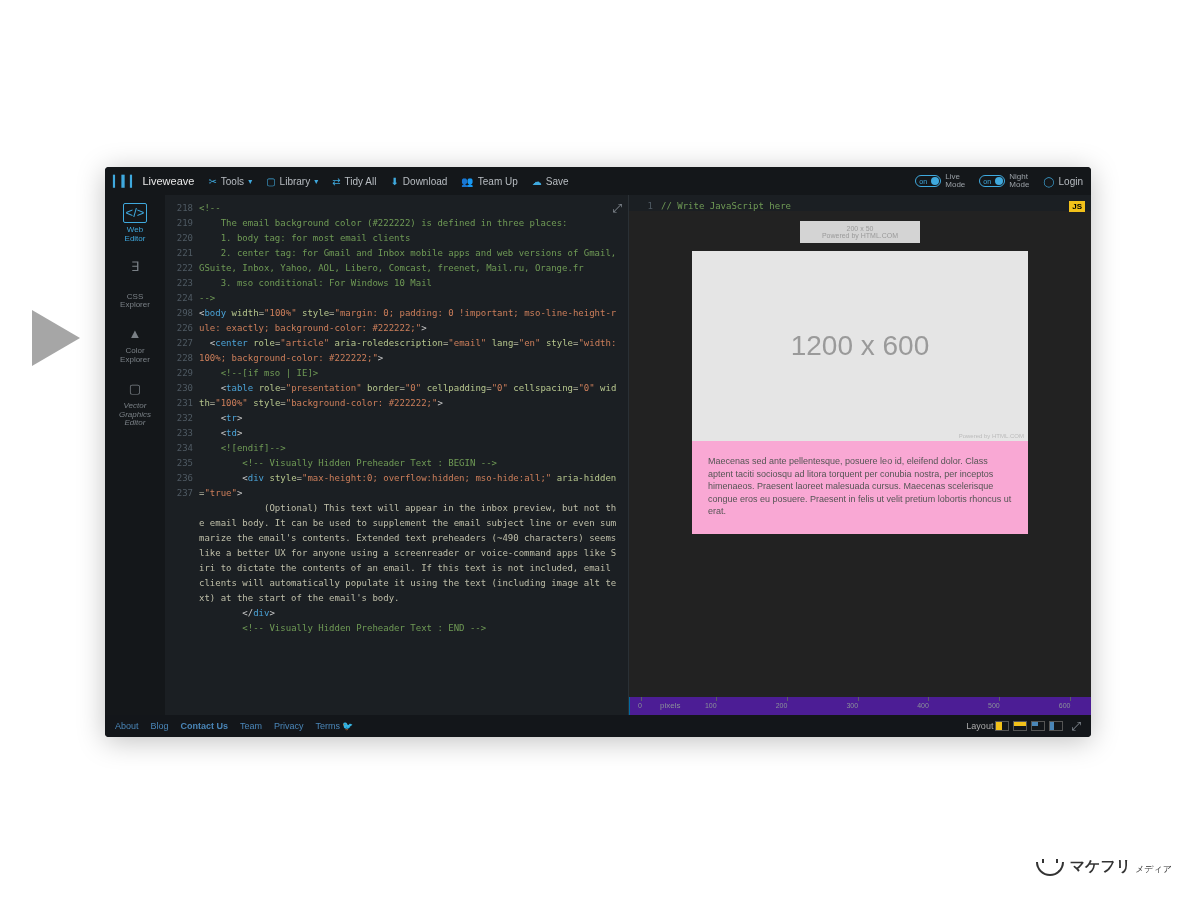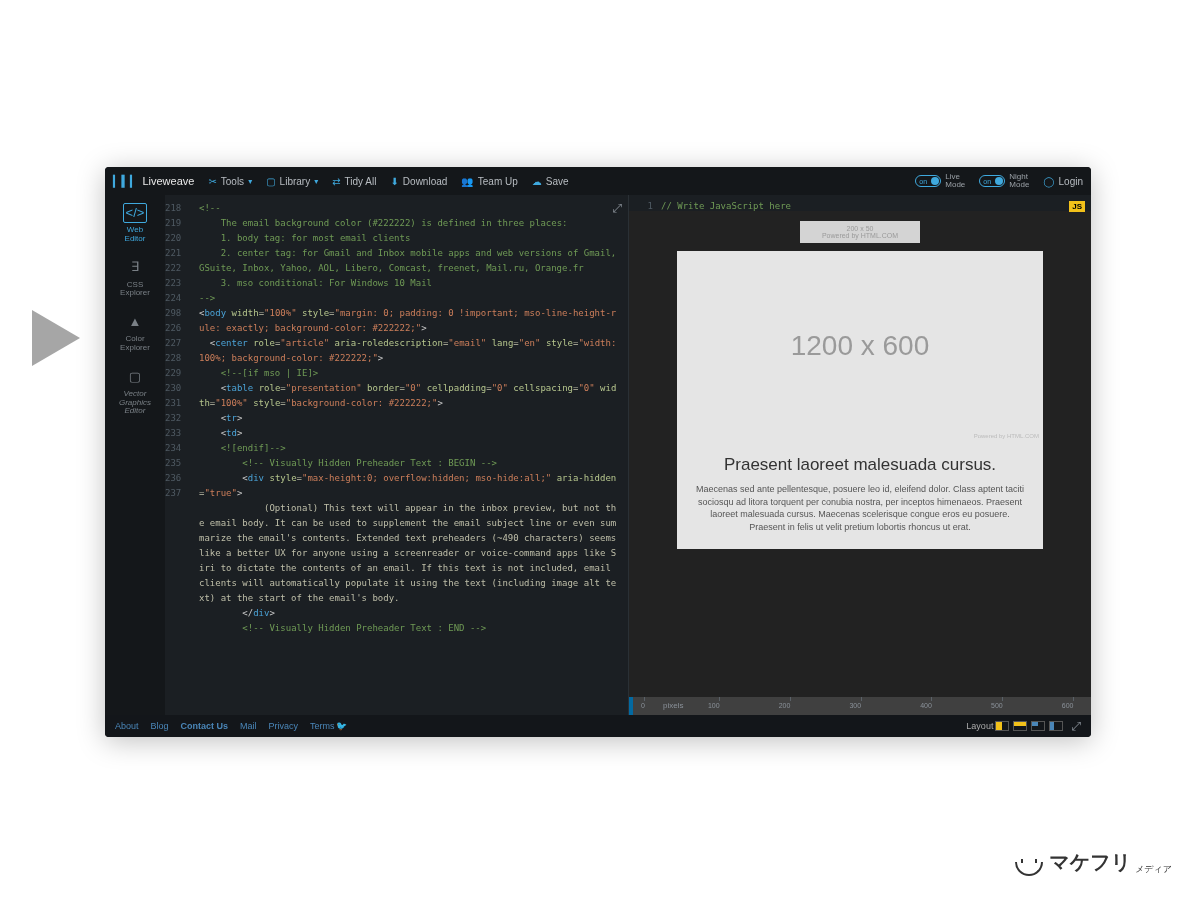"218" .gutter { text-align: left -> right }
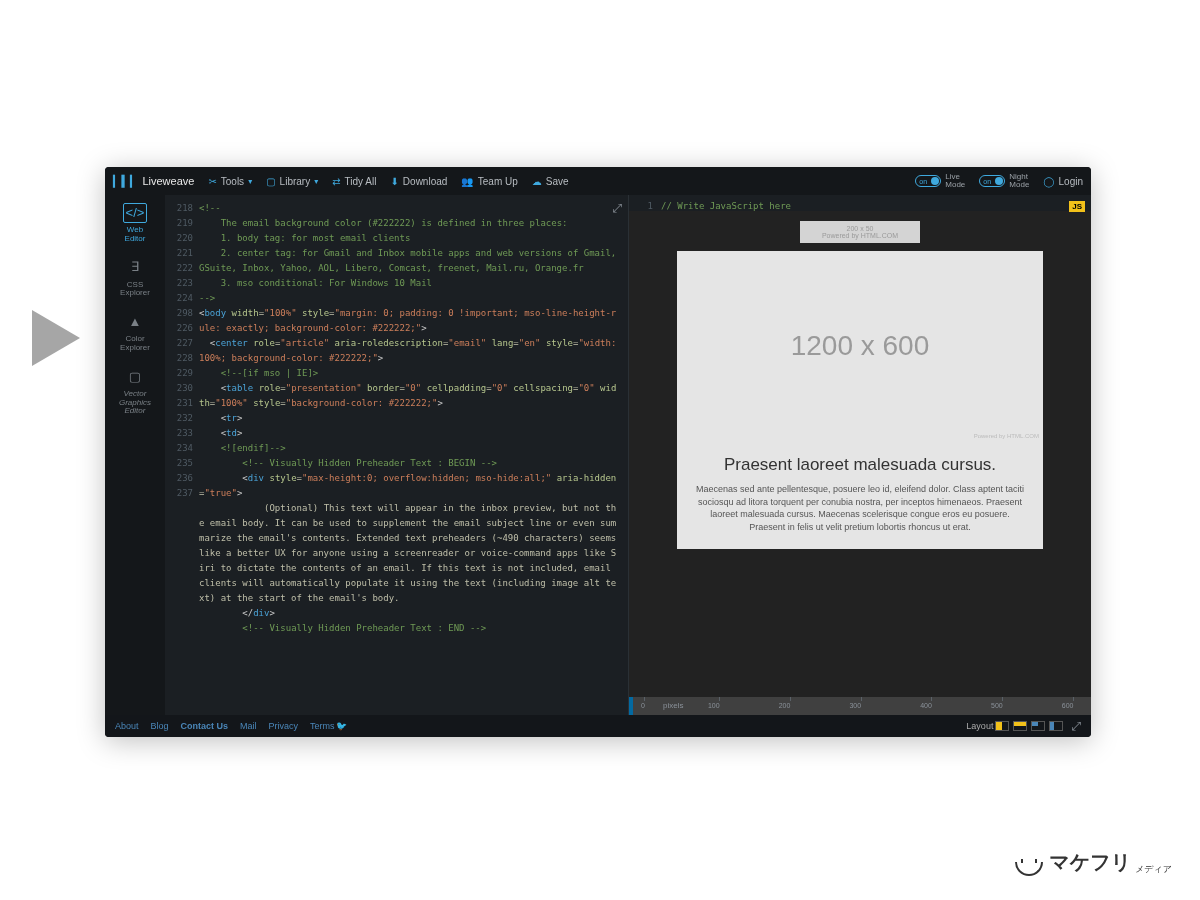"CSS" div { margin-top: none -> 12px }
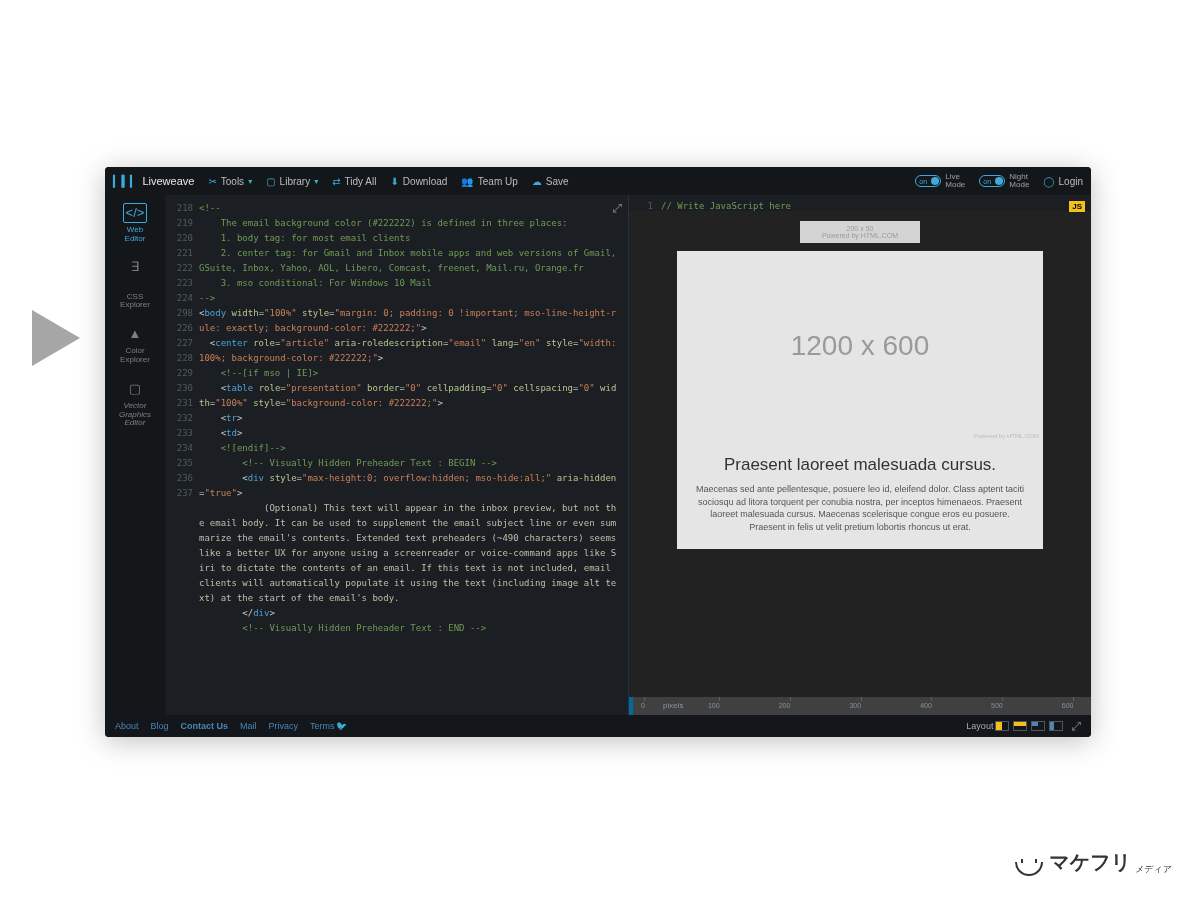"1200 x 600" .hero { background: #e5e5e5 -> #f9a8d4; text-align: center -> none; width: 366px -> 336px }
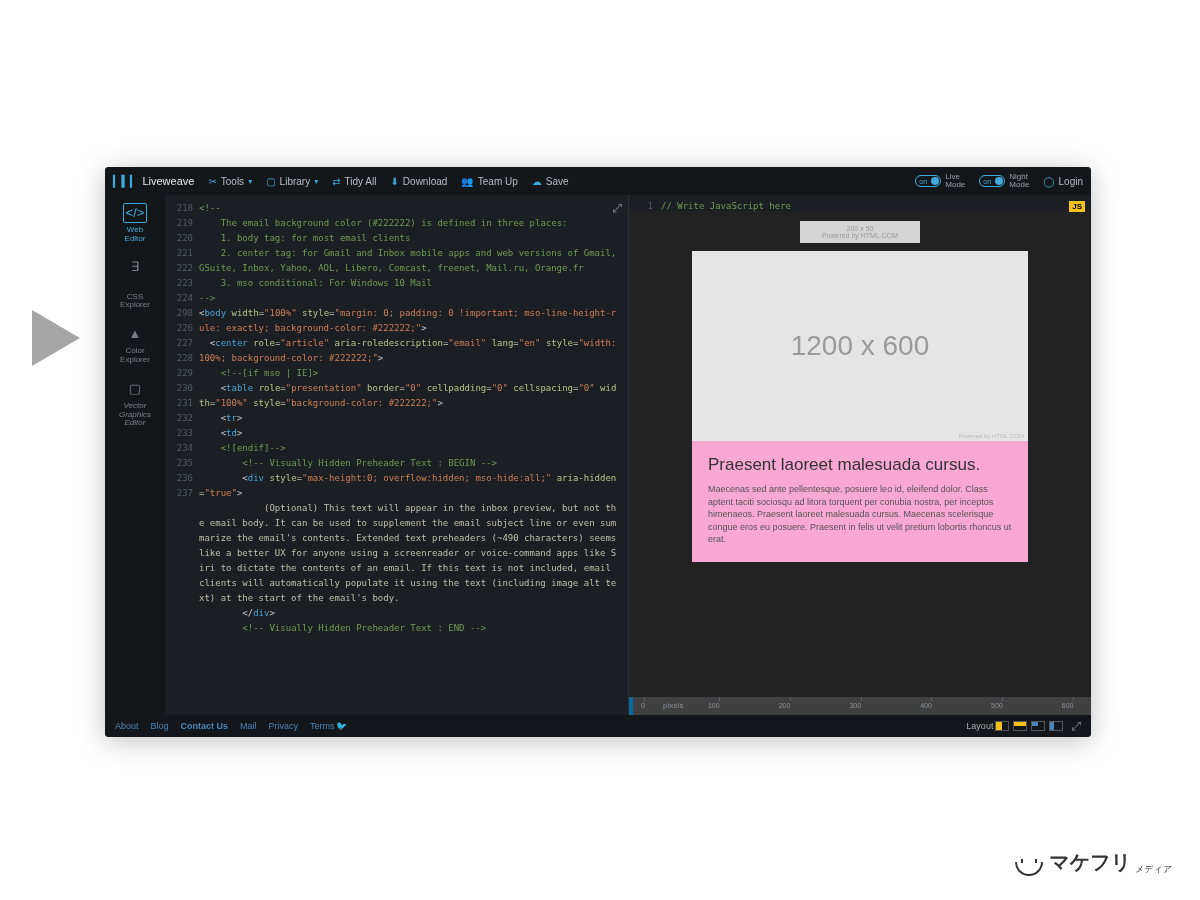"Praesent laoreet malesuada cursus." div.hero-title { html: <div>Praesent laoreet malesuada cursus.</div> -> none }
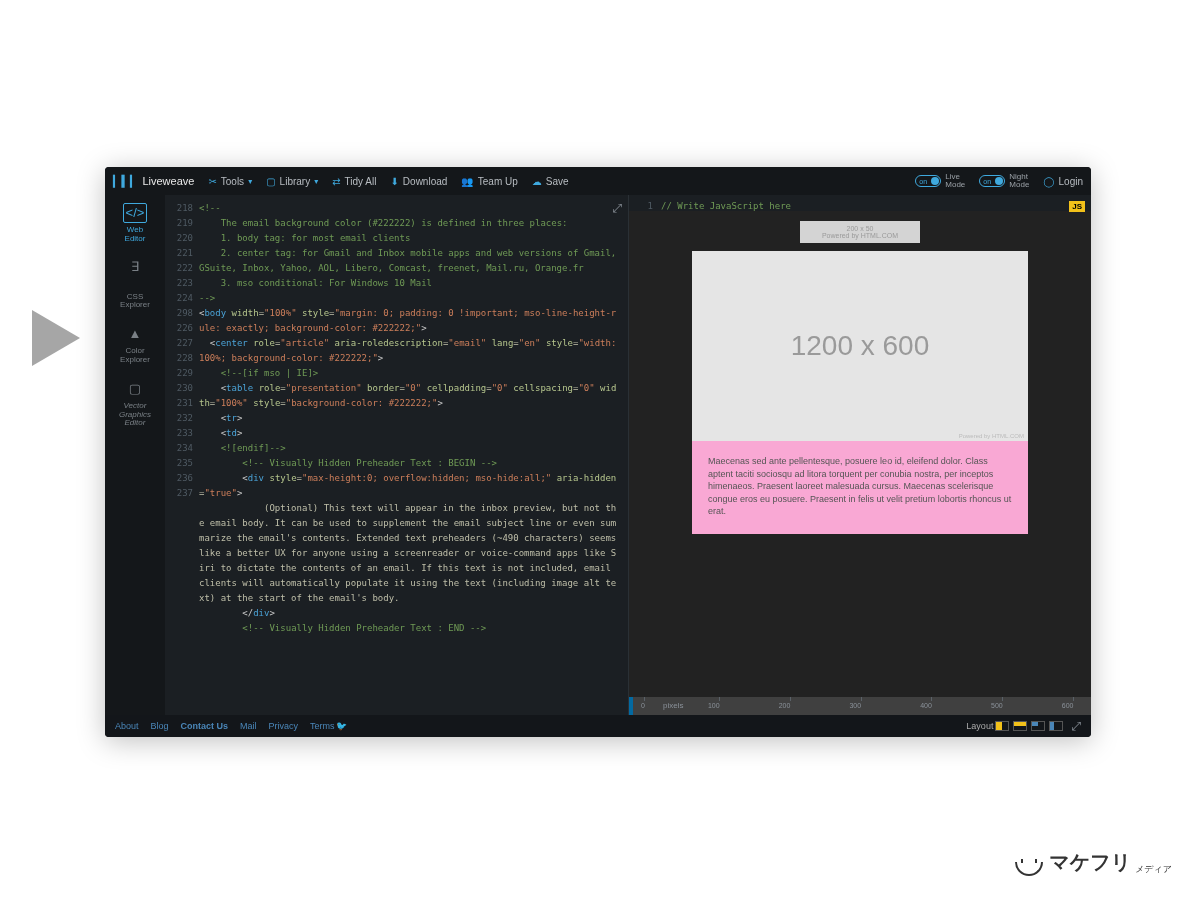"pixels" .ruler { background: #404040 -> #4c1d95; border-left: 4px solid #0369a1 -> 1px solid #0369a1 }
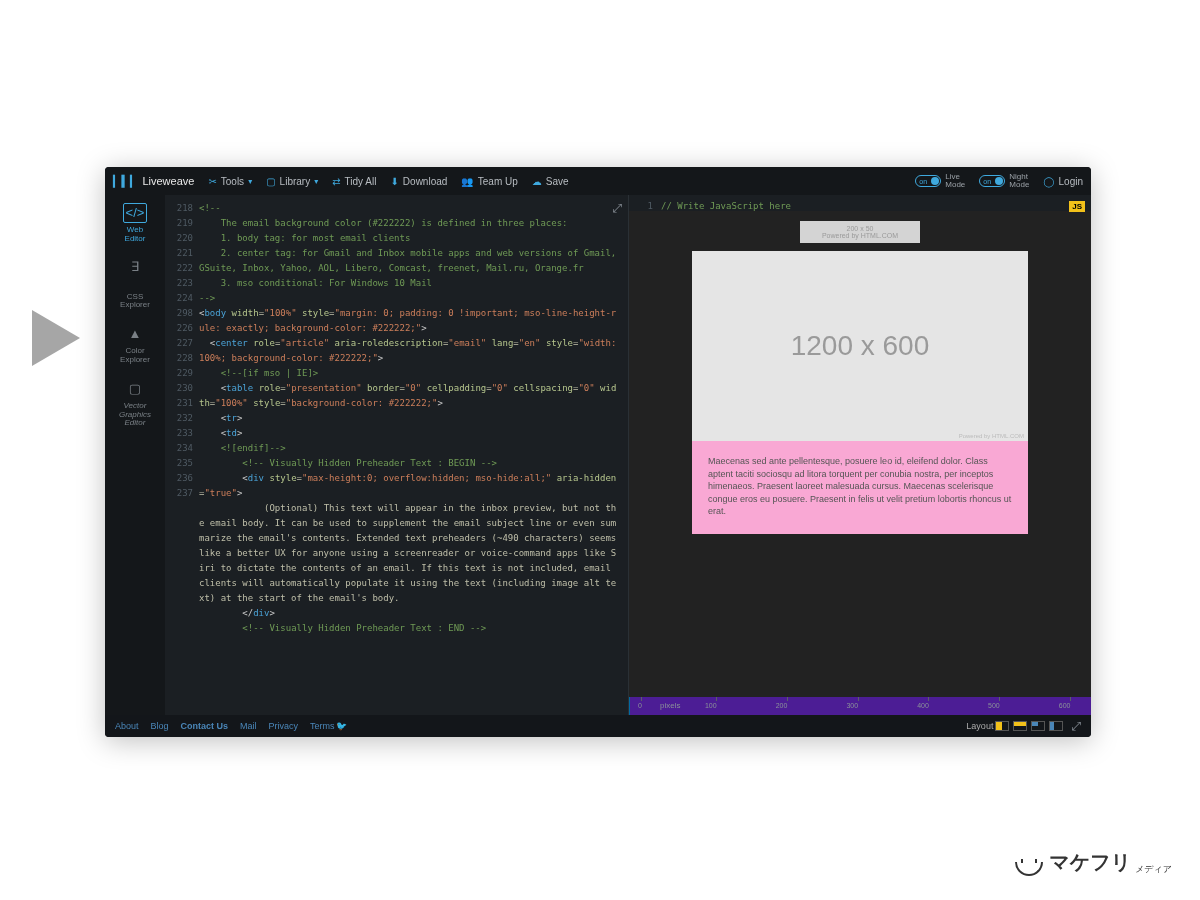"Mail" span { text: Mail -> Team }
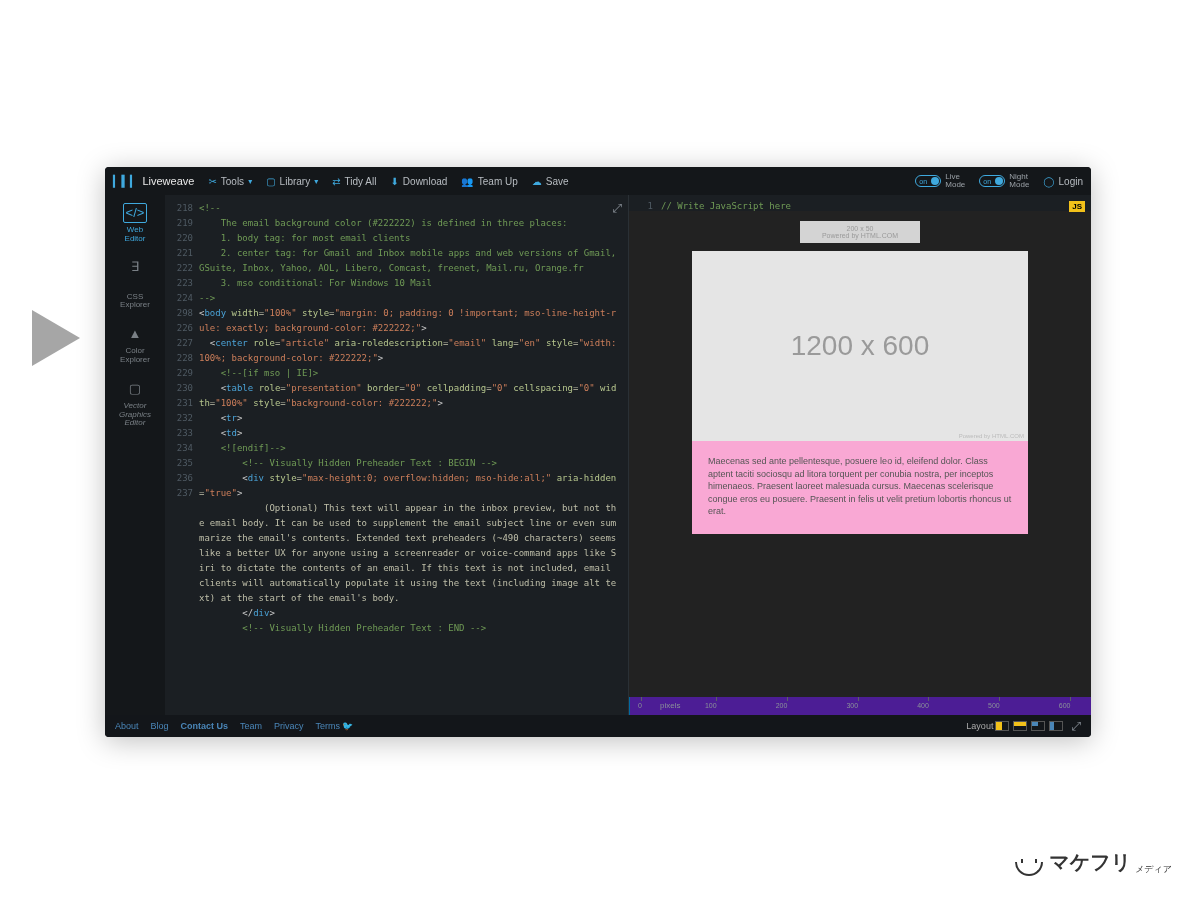"マケフリ" .watermark .jp { font-size: 20px -> 15px }
